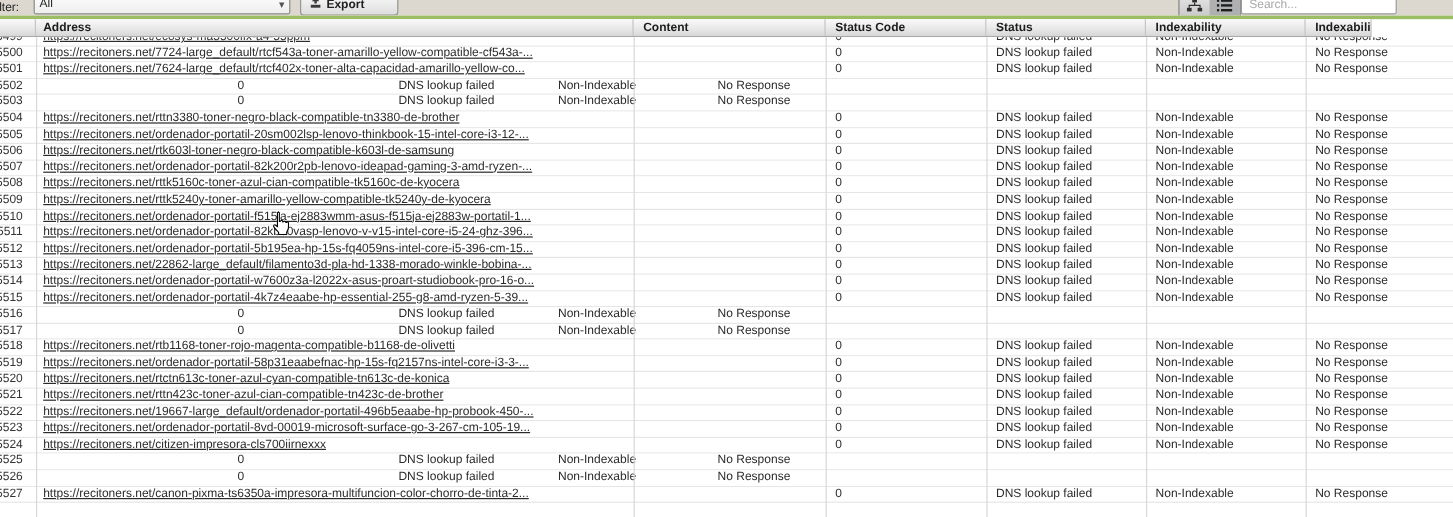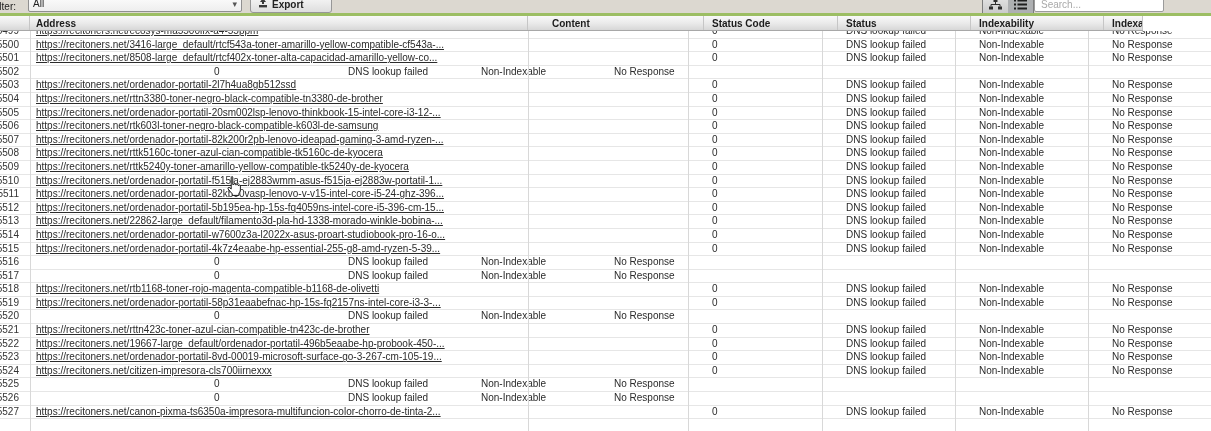"Content" .c-content { margin-left: 16px -> none }
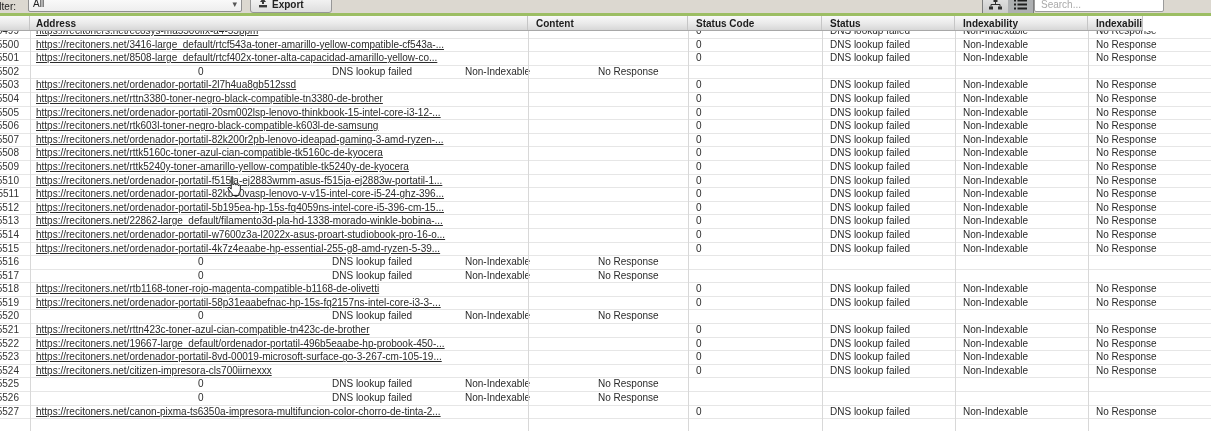"https://recitoners.net/3416-large_defaul" div.td { text: https://recitoners.net/3416-large -> https://recitoners.net/7724-large }
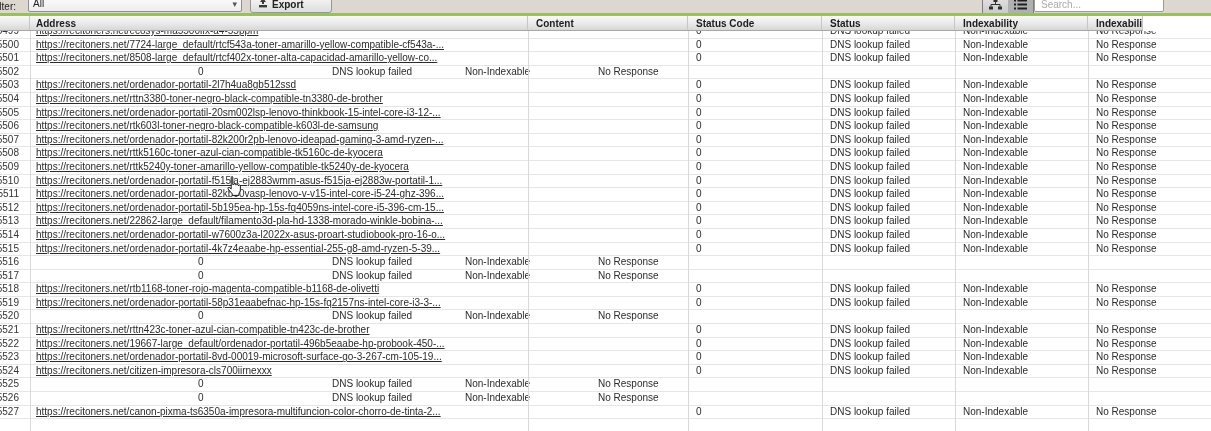"https://recitoners.net/8508-large_defaul" div.td { text: https://recitoners.net/8508-large -> https://recitoners.net/7624-large }
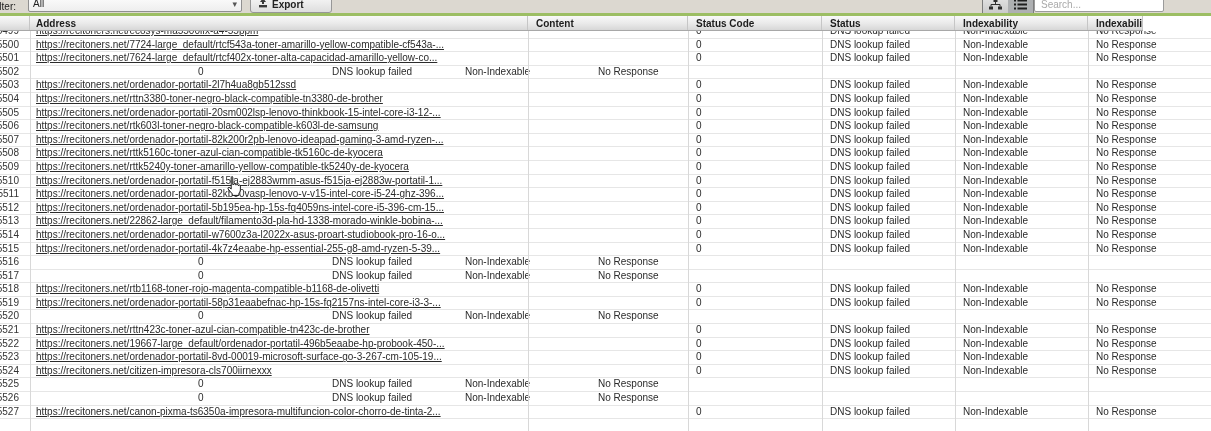"https://recitoners.net/ordenador-portatil-2l7h4u" div.td { html: <div>https://recitoners.net/ordenador-portatil-2l7h4ua8gb512ssd</div> -> none }
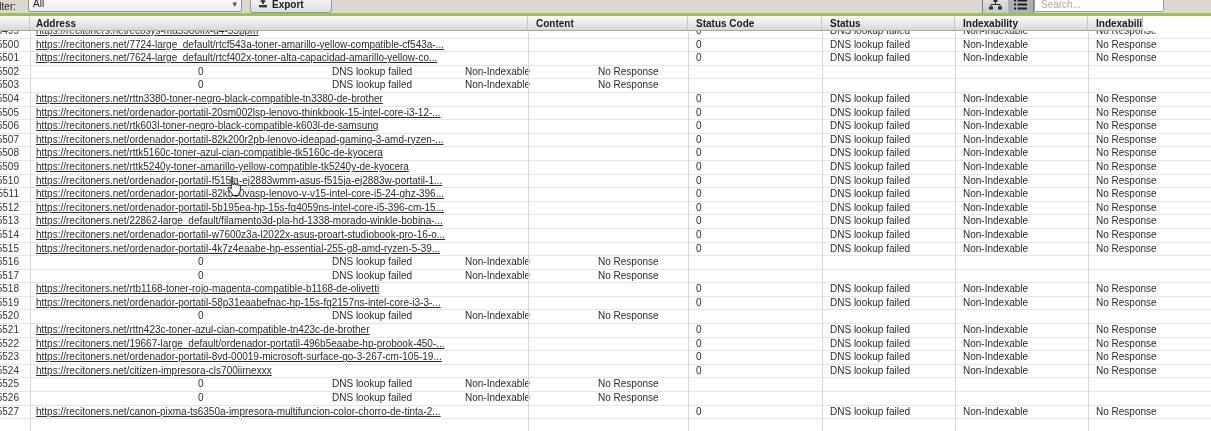"https://recitoners.net/rtctn613c-toner-a" div.td { html: none -> <div>https://recitoners.net/rtctn613c-toner-azul-cyan-compatible-tn613c-de-konica</div> }
